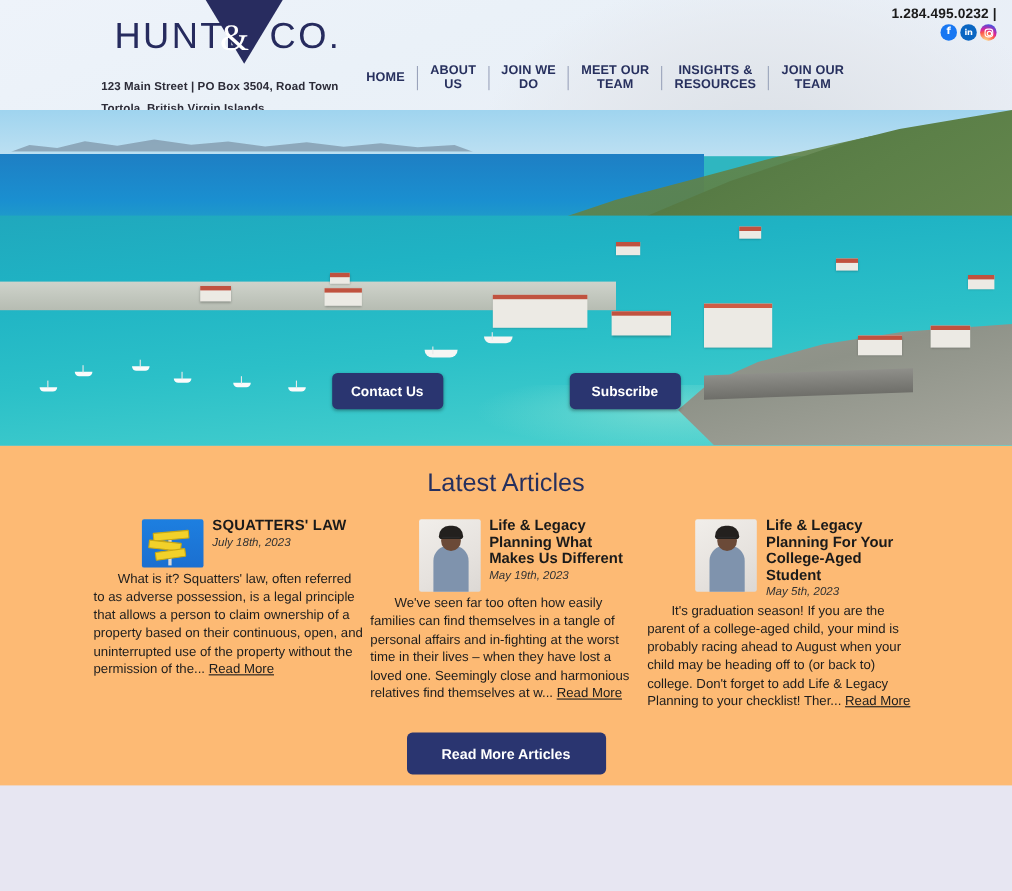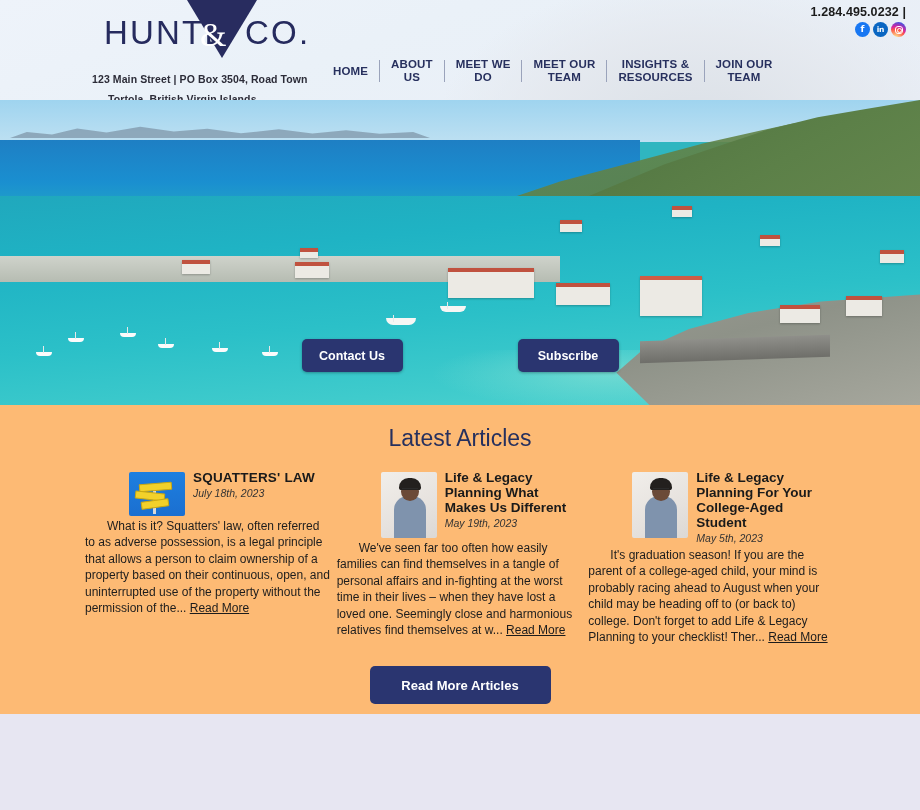"MEET WE" div.nav-item { text: MEET -> JOIN }
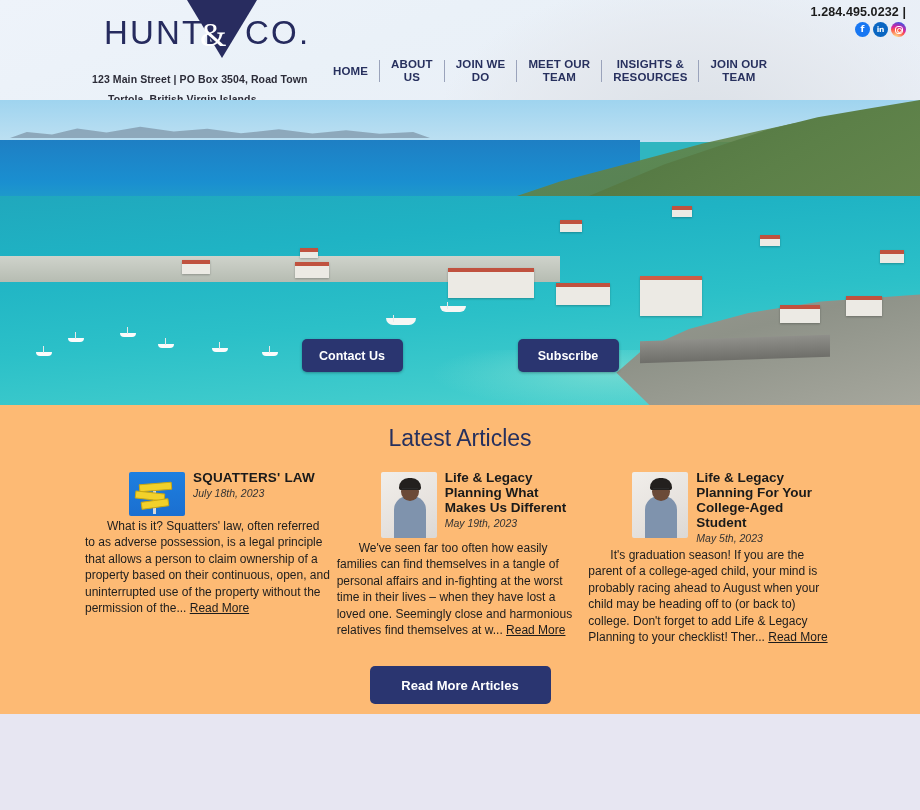"Tortola, British Virgin Islands" .addr2 { margin-left: 20px -> 4px }
